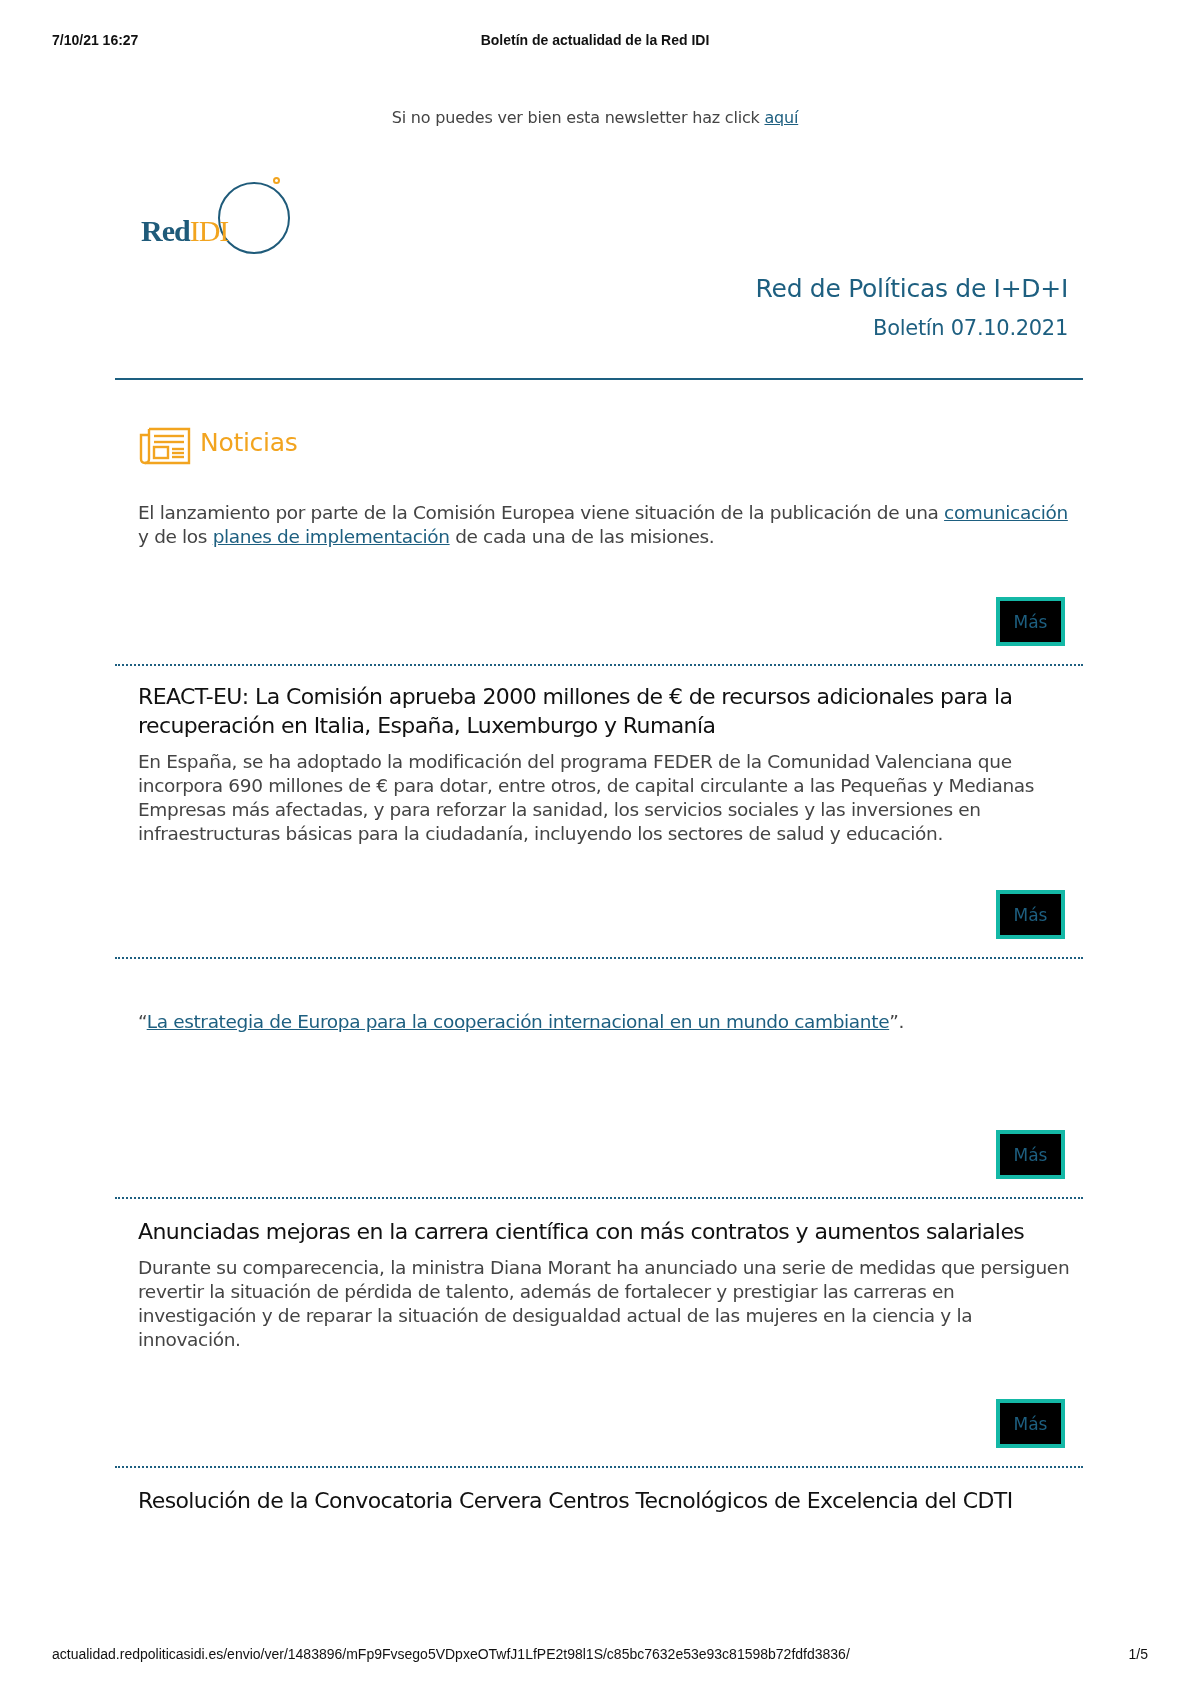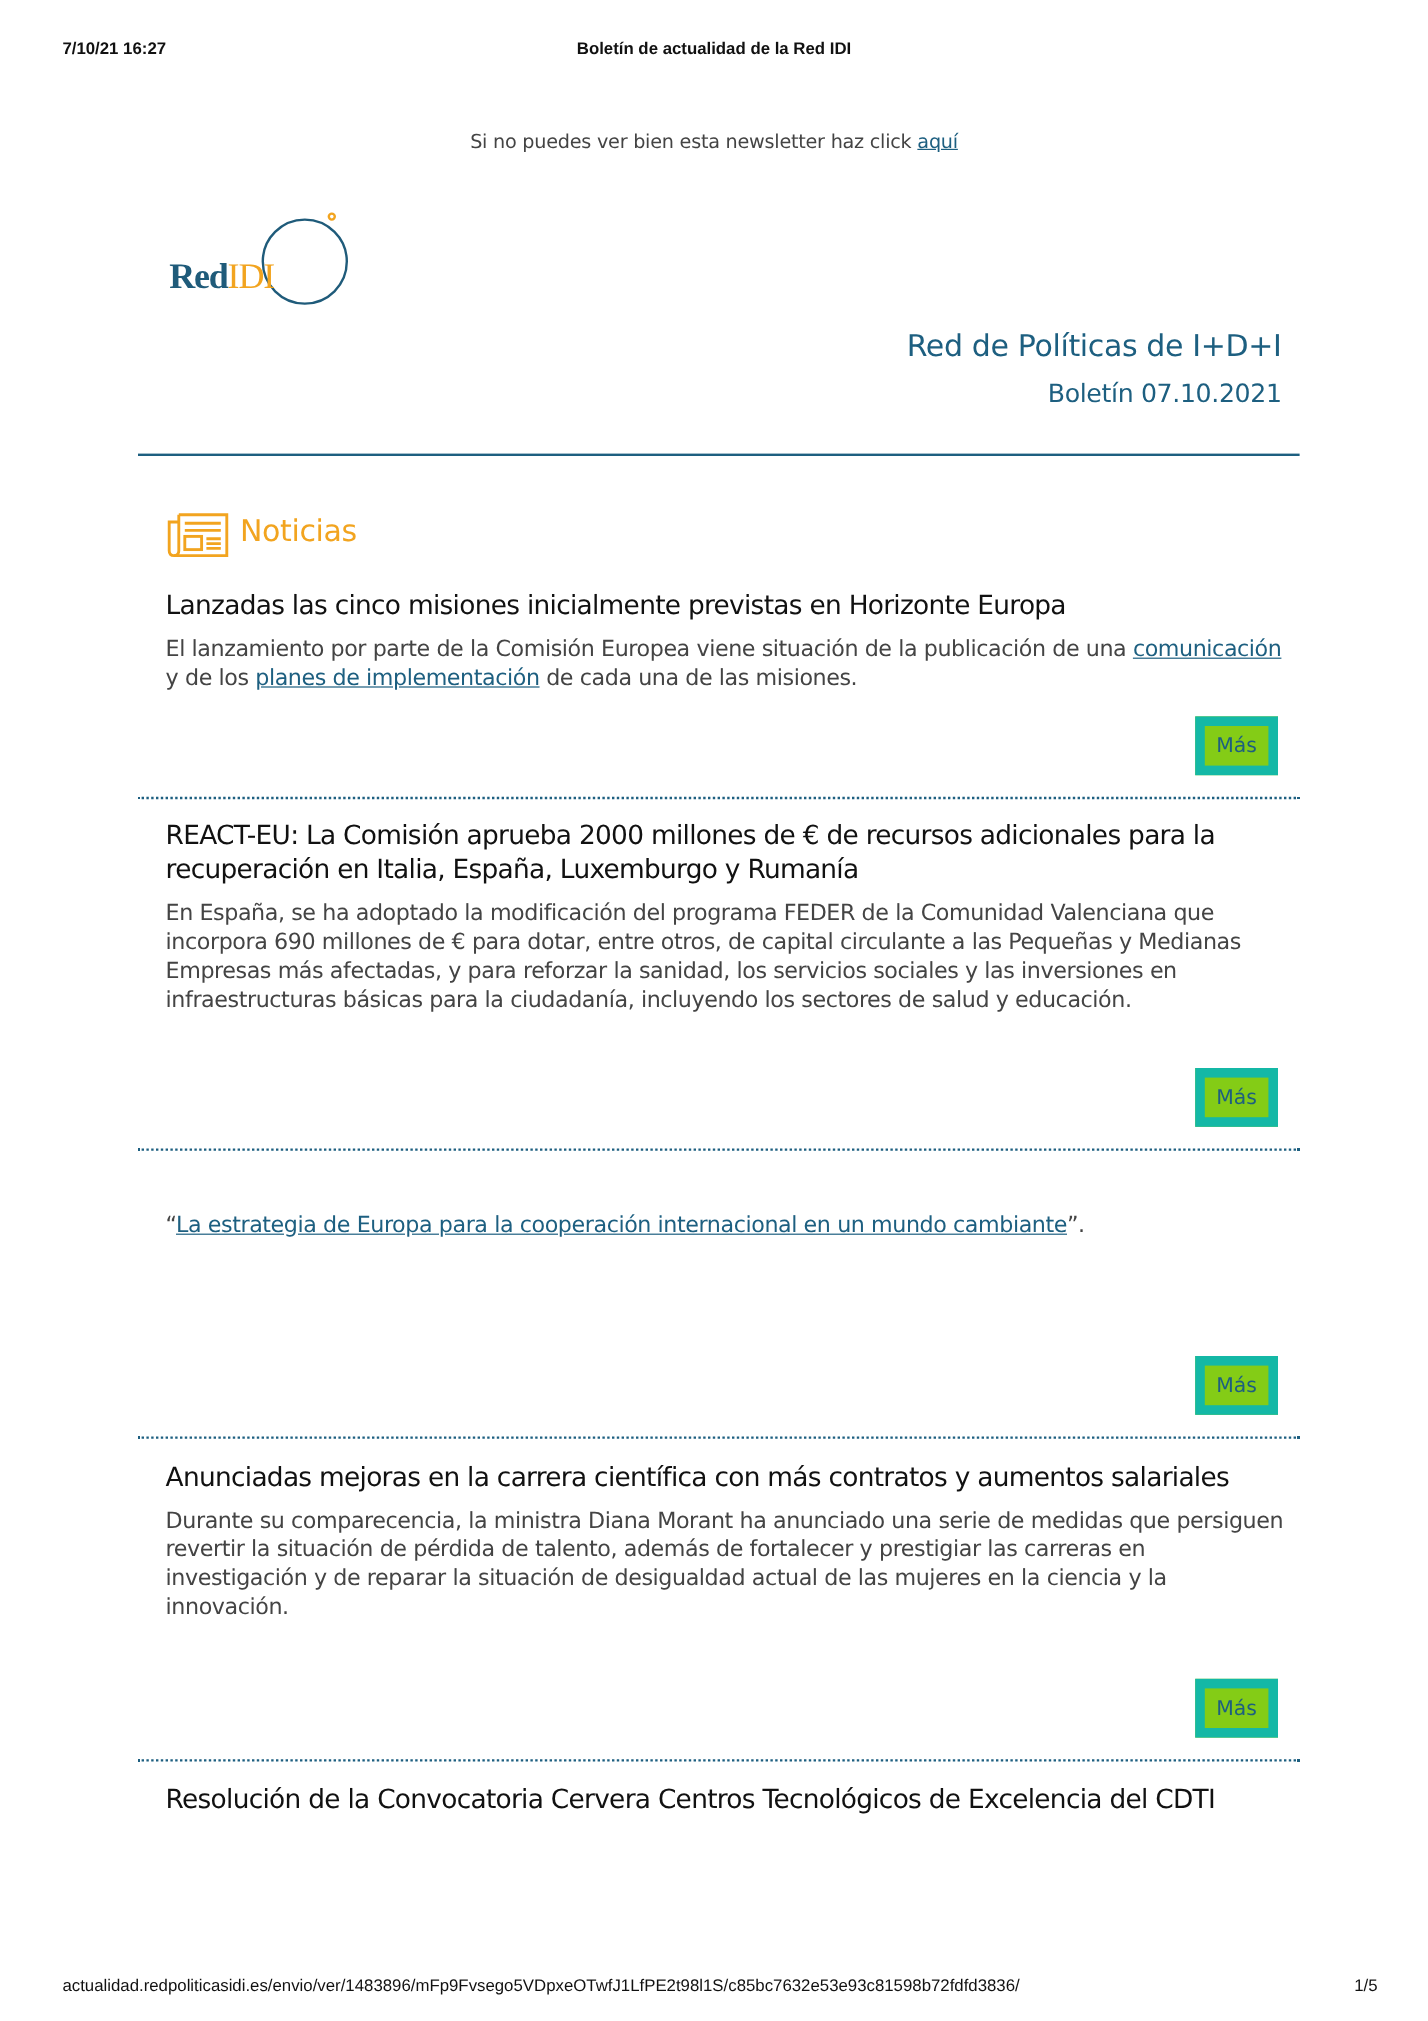"Lanzadas las cinco misiones inicialmente" h2 { html: <h2>Lanzadas las cinco misiones inicialmente previstas en Horizonte Europa</h2> -> none }
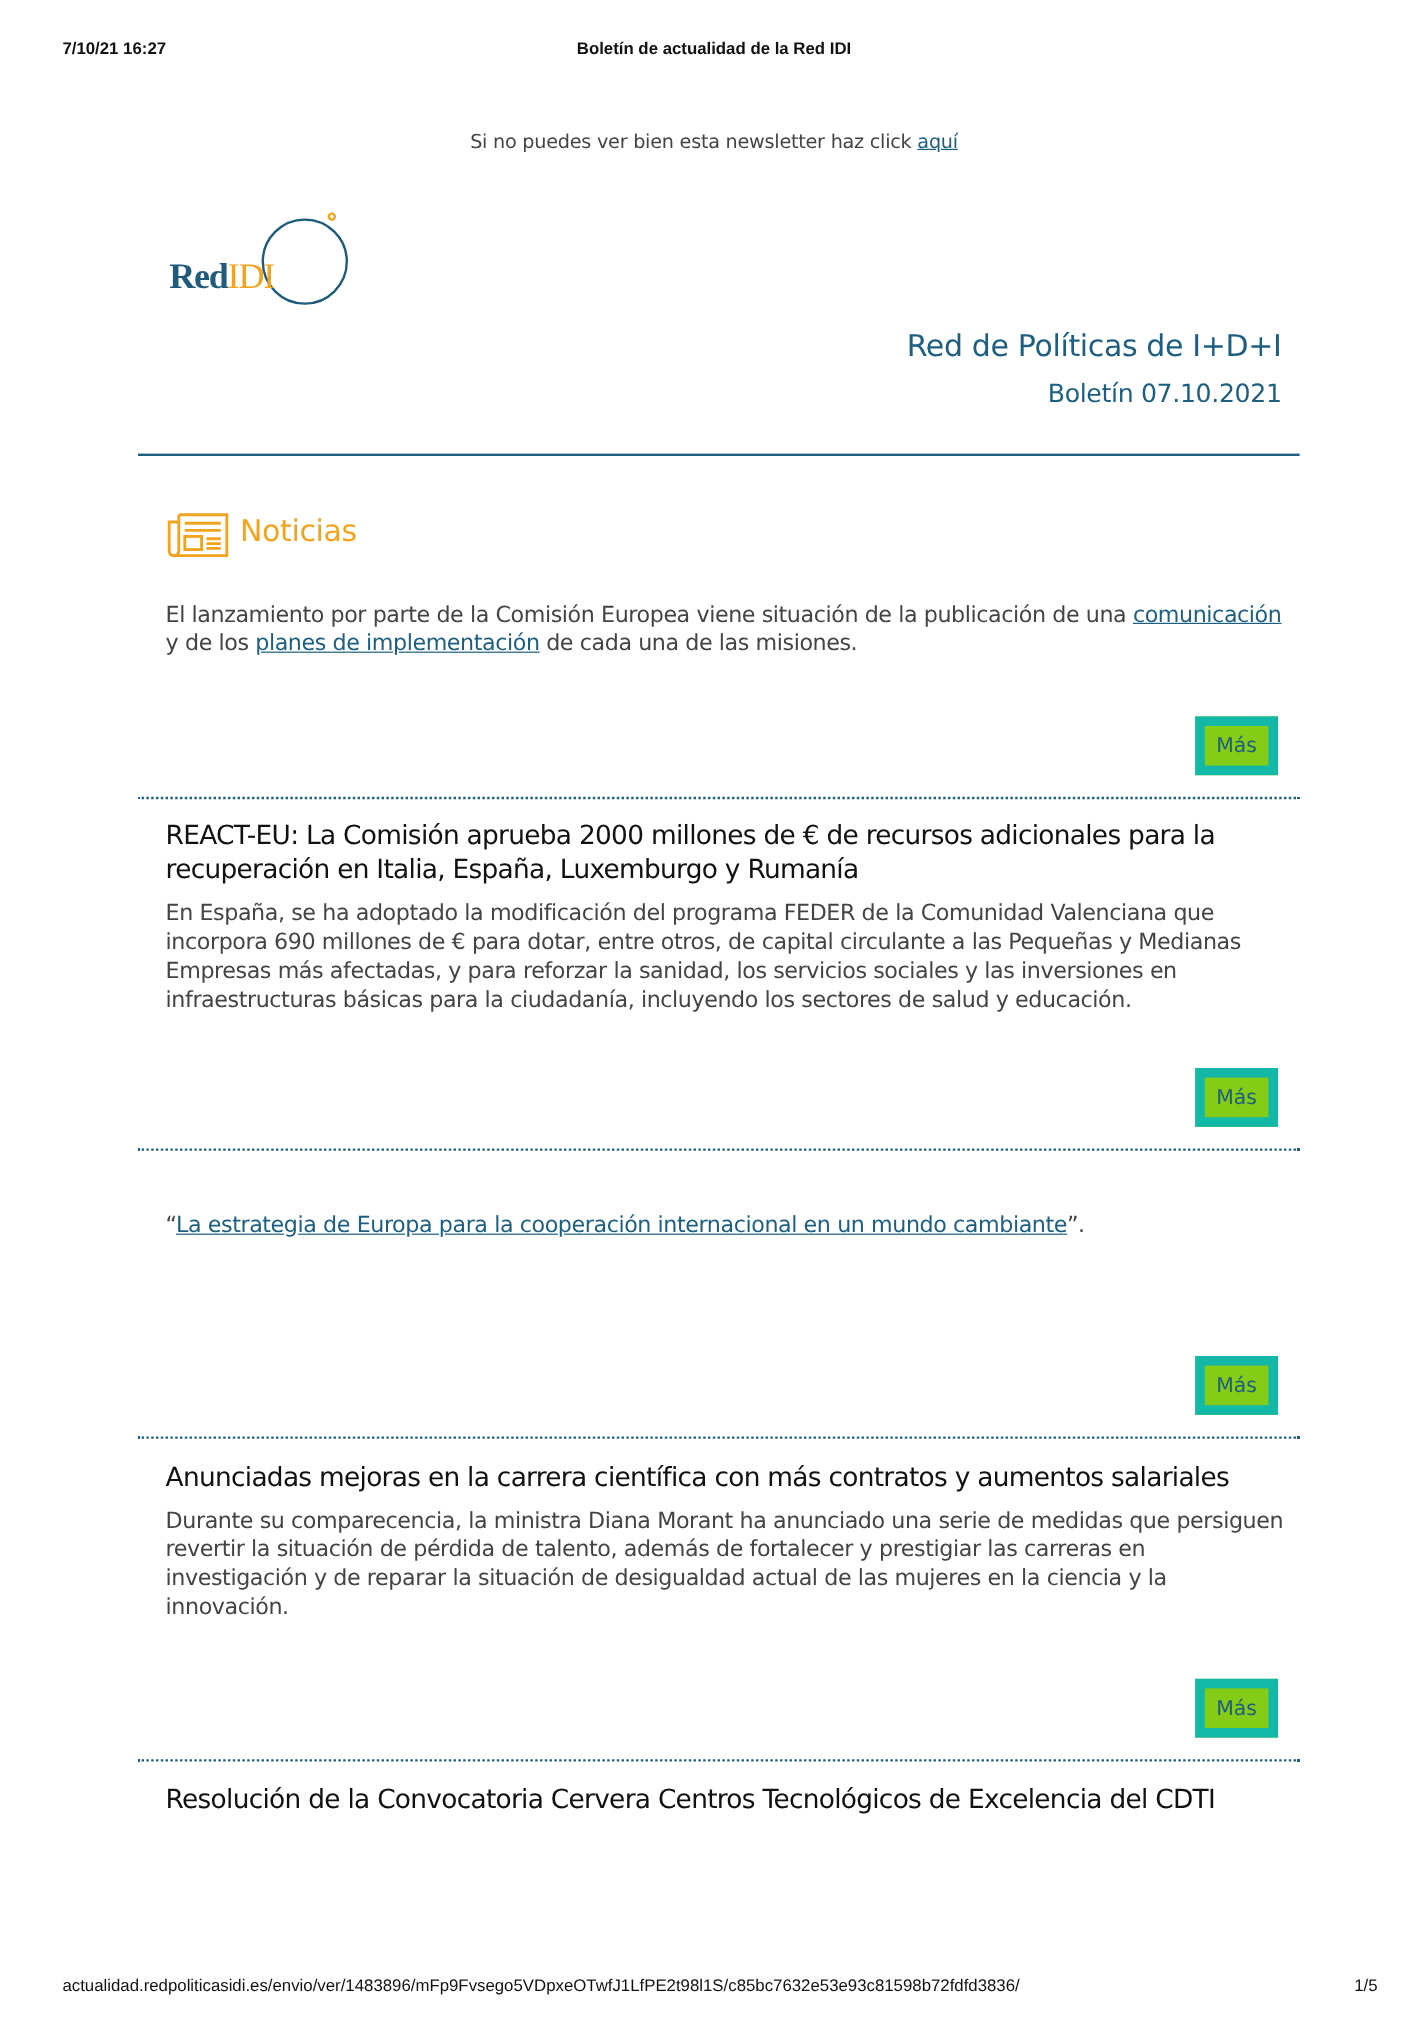"Más" .more-btn { background: #84cc16 -> #000000; border: 8px solid #14b8a6 -> 4px solid #14b8a6 }
